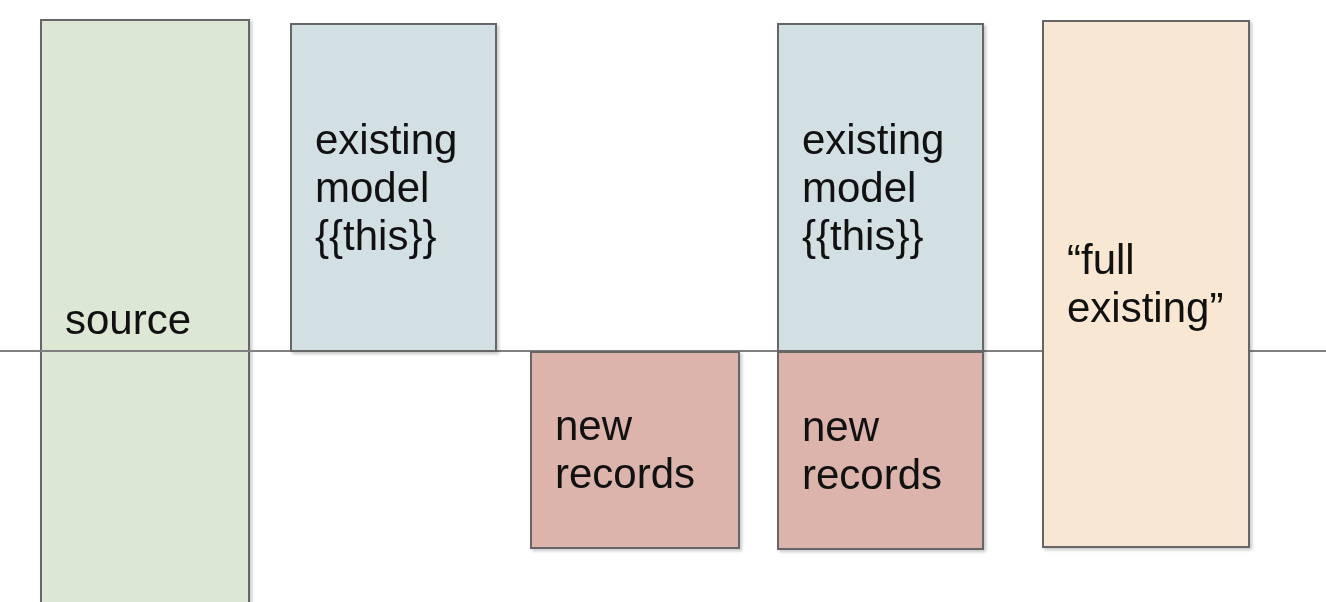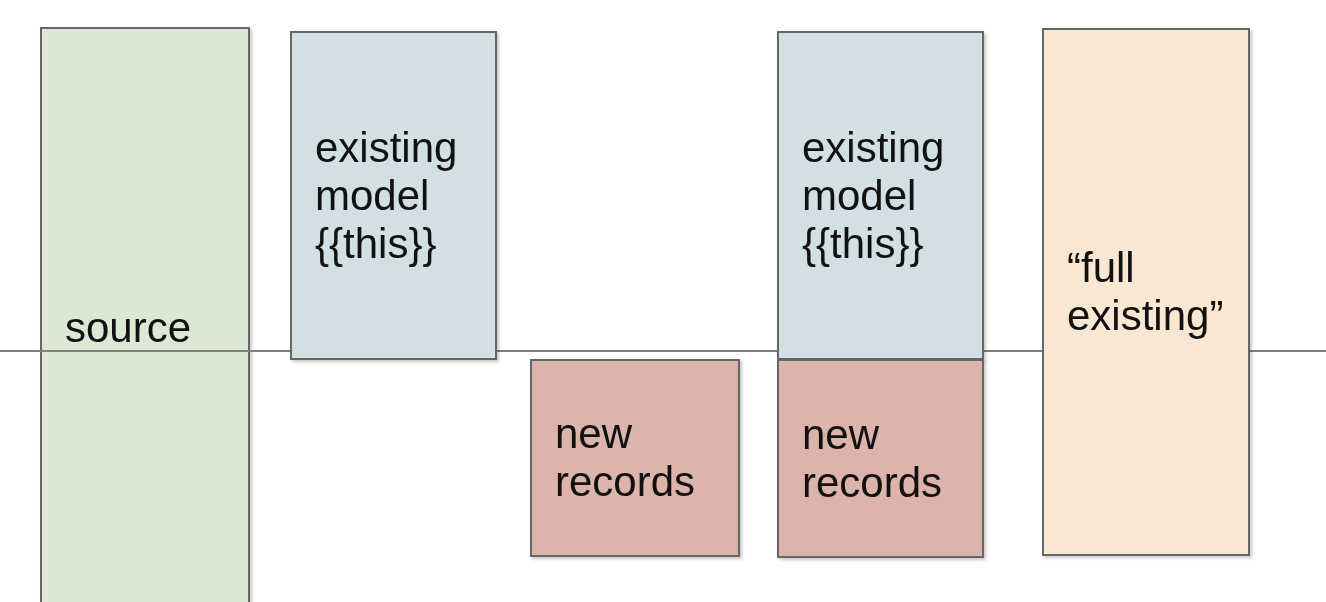"existing" .box { margin-top: 8px -> none }
